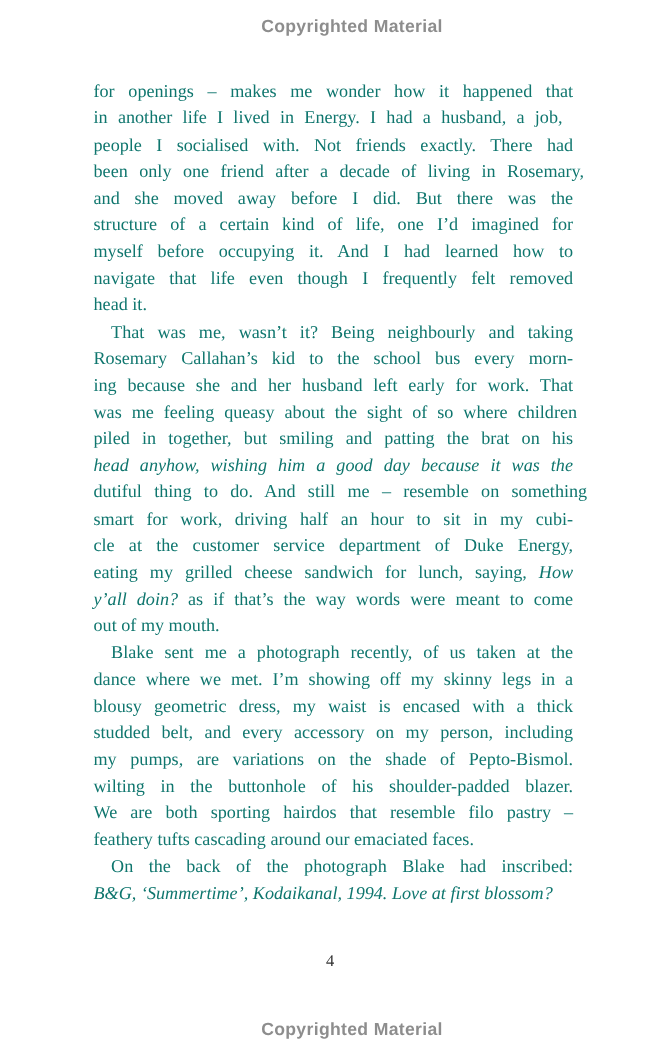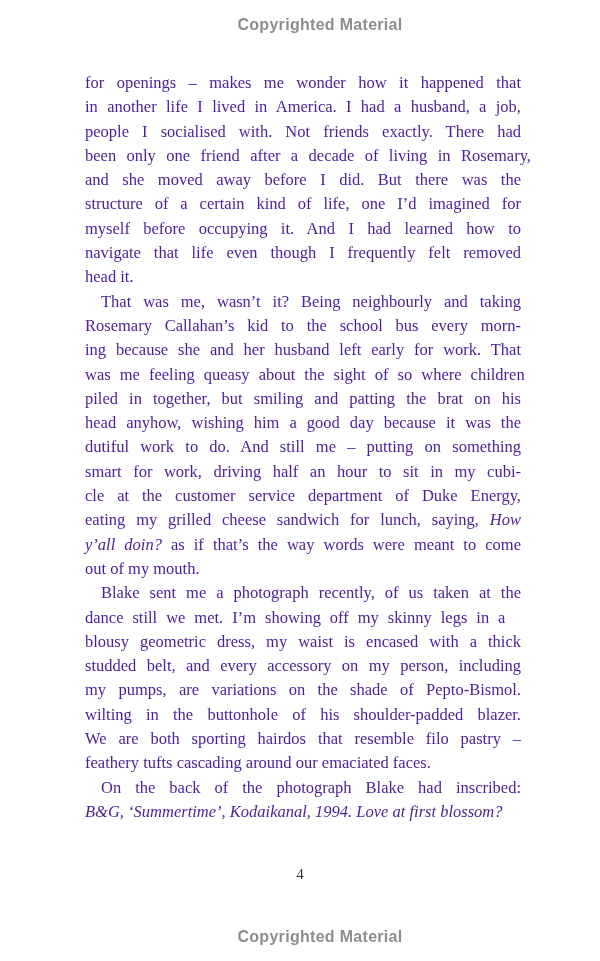"for openings – makes me" .text-block { color: #4c1d95 -> #0f766e }
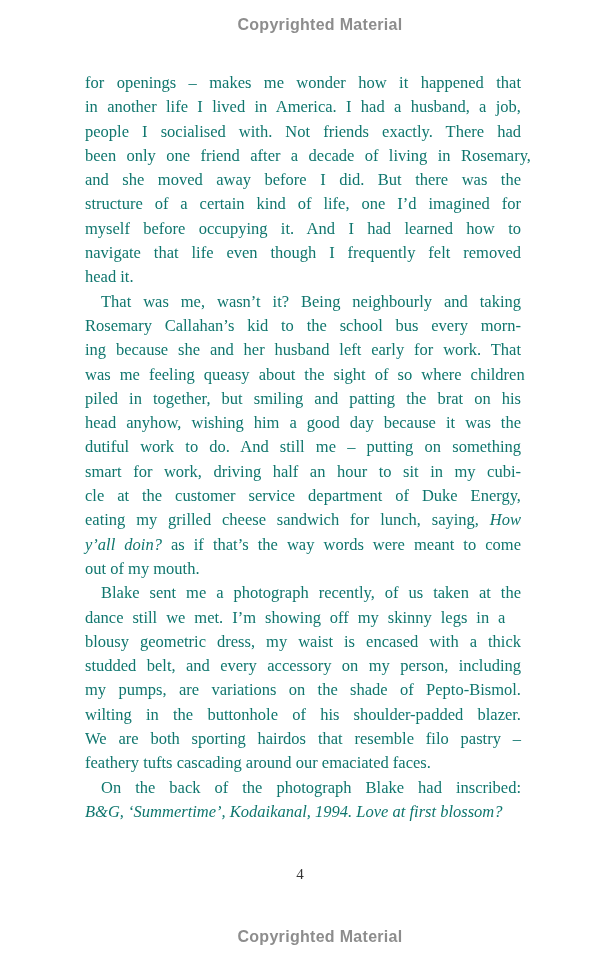"in another life I lived" span { text: America -> Energy }
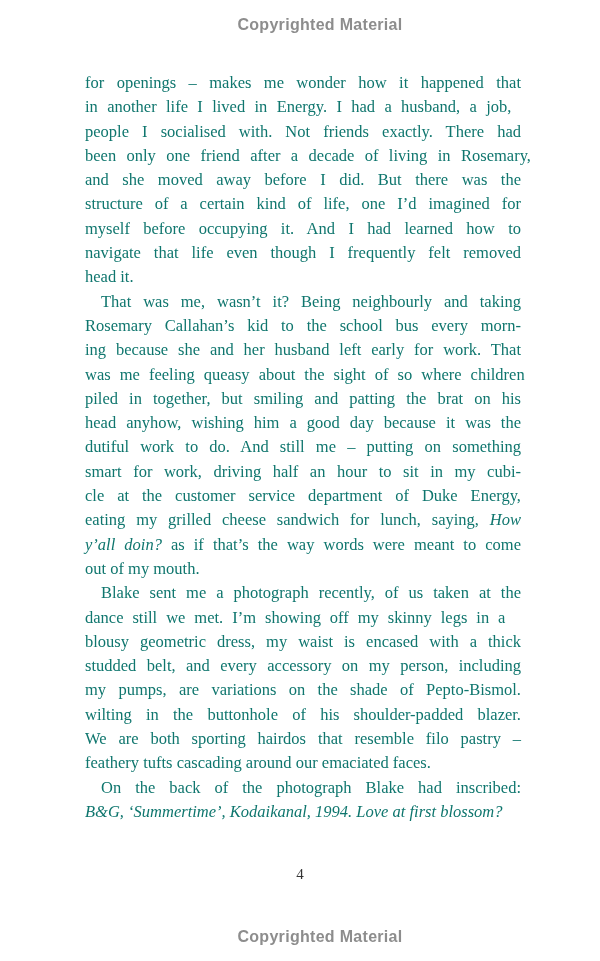"head anyhow, wishing him a" span.content { font-style: none -> italic }
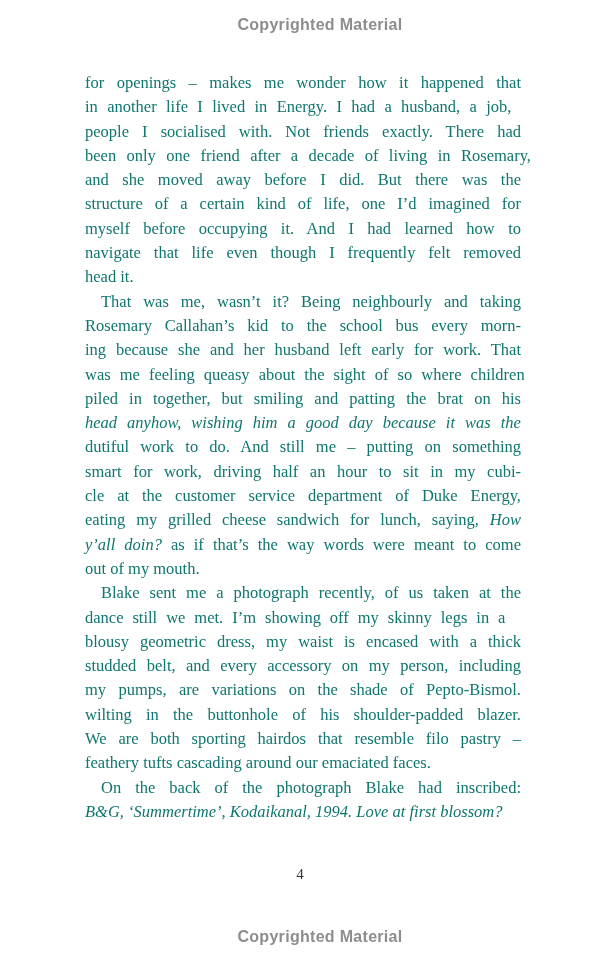"dutiful work to do. And" span { text: work to do. And still me – putting -> thing to do. And still me – resemble }
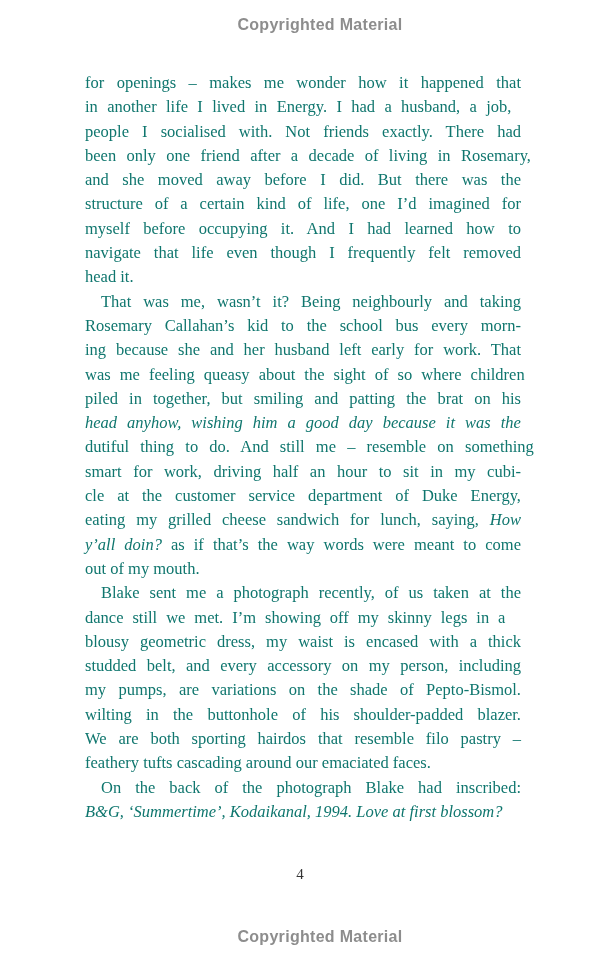"dance still we met. I’m" span { text: still -> where }
